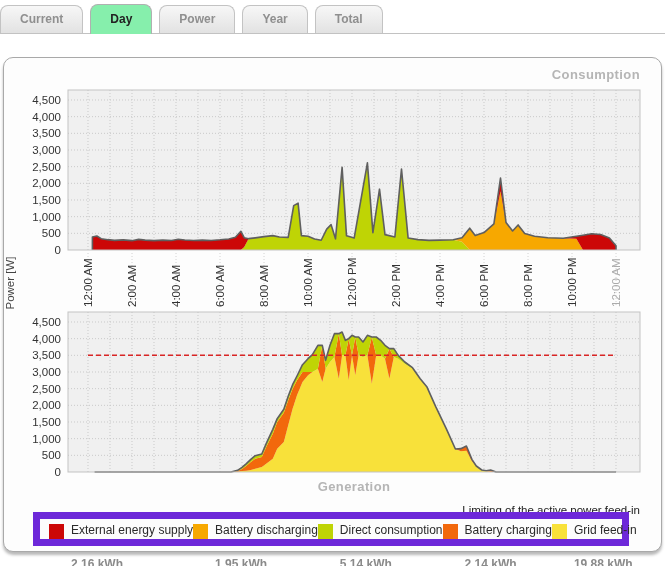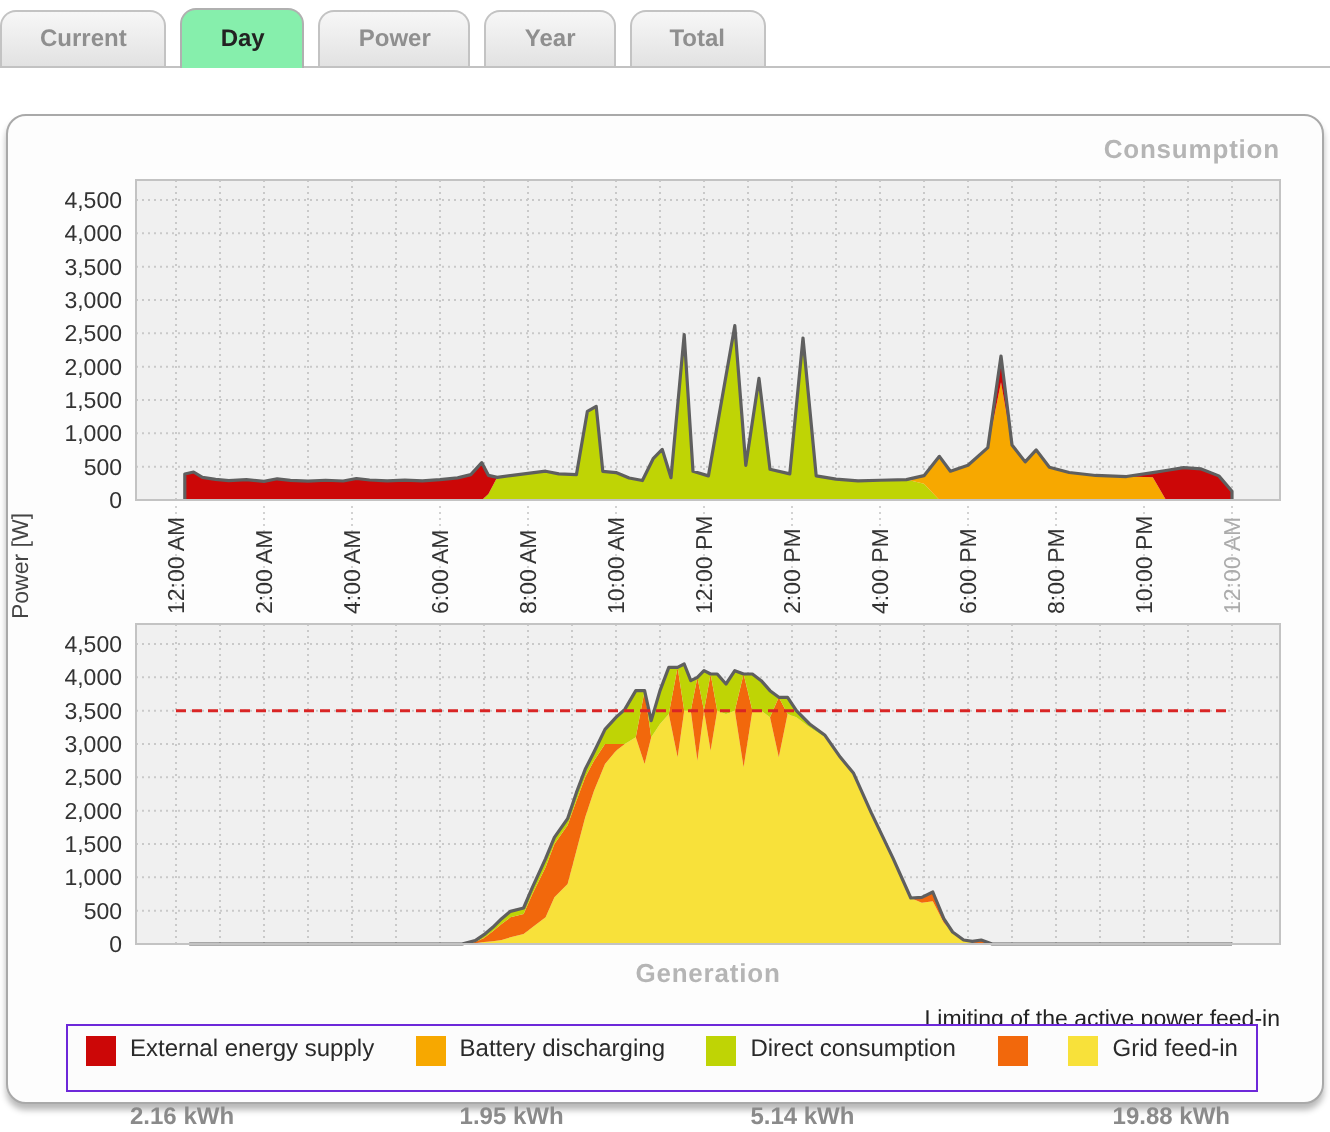"External energy supply" .legend { border: 1px solid #6d28d9 -> 7px solid #6d28d9 }
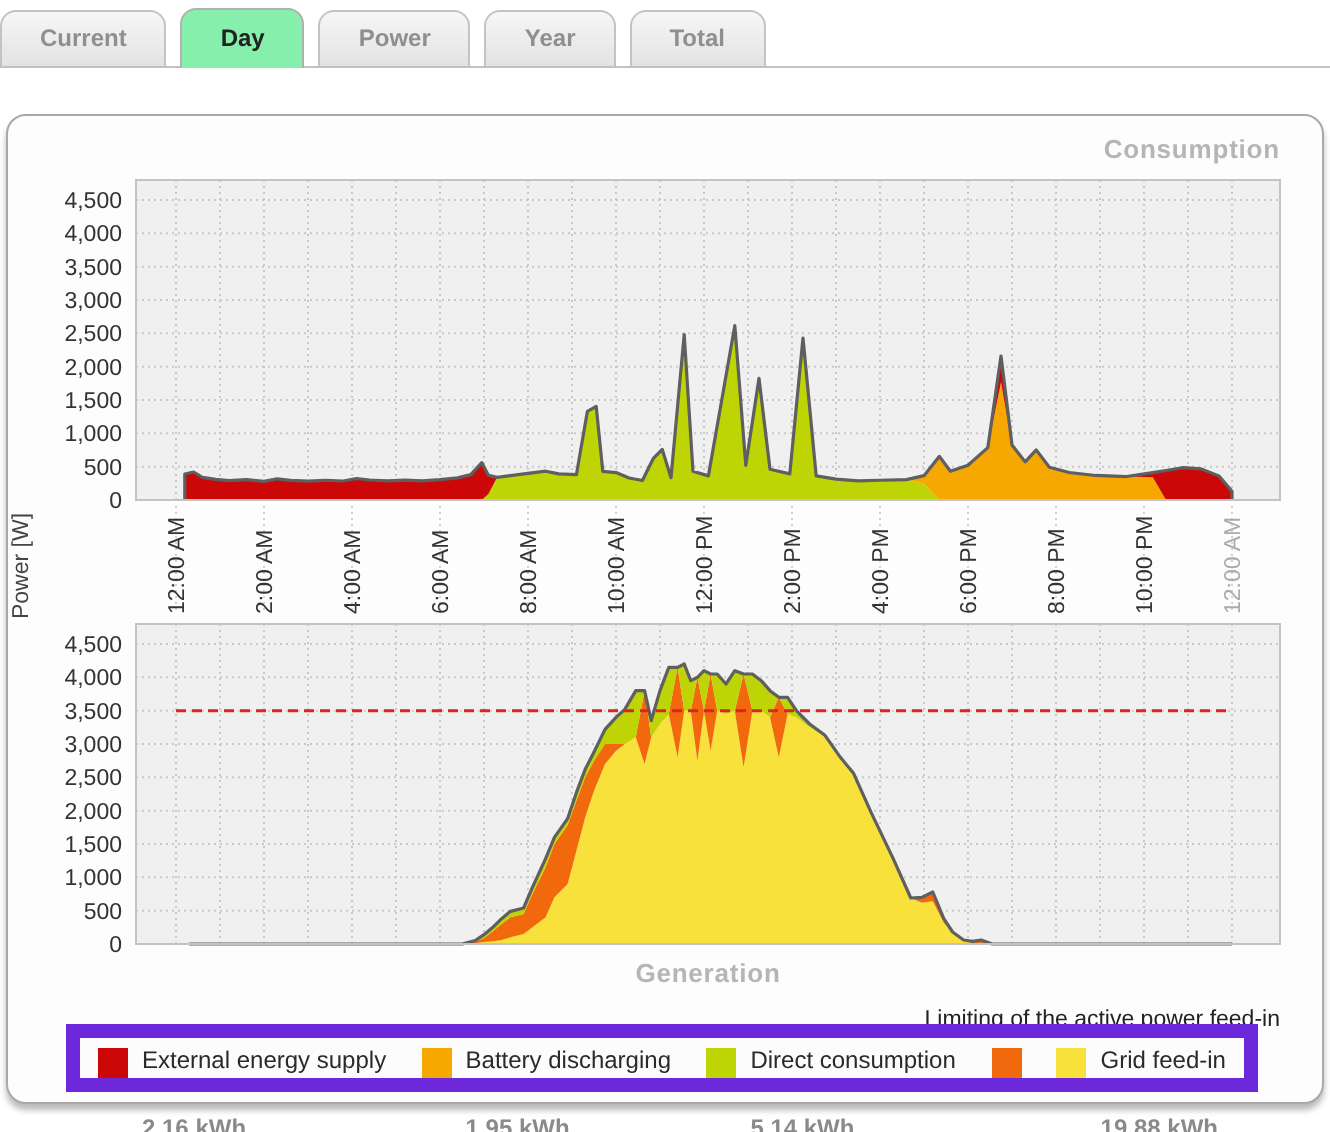"Battery charging" span.legend-text { html: none -> <span> <span>Battery charging</span> <span>2.14 kWh</span> </span> }
